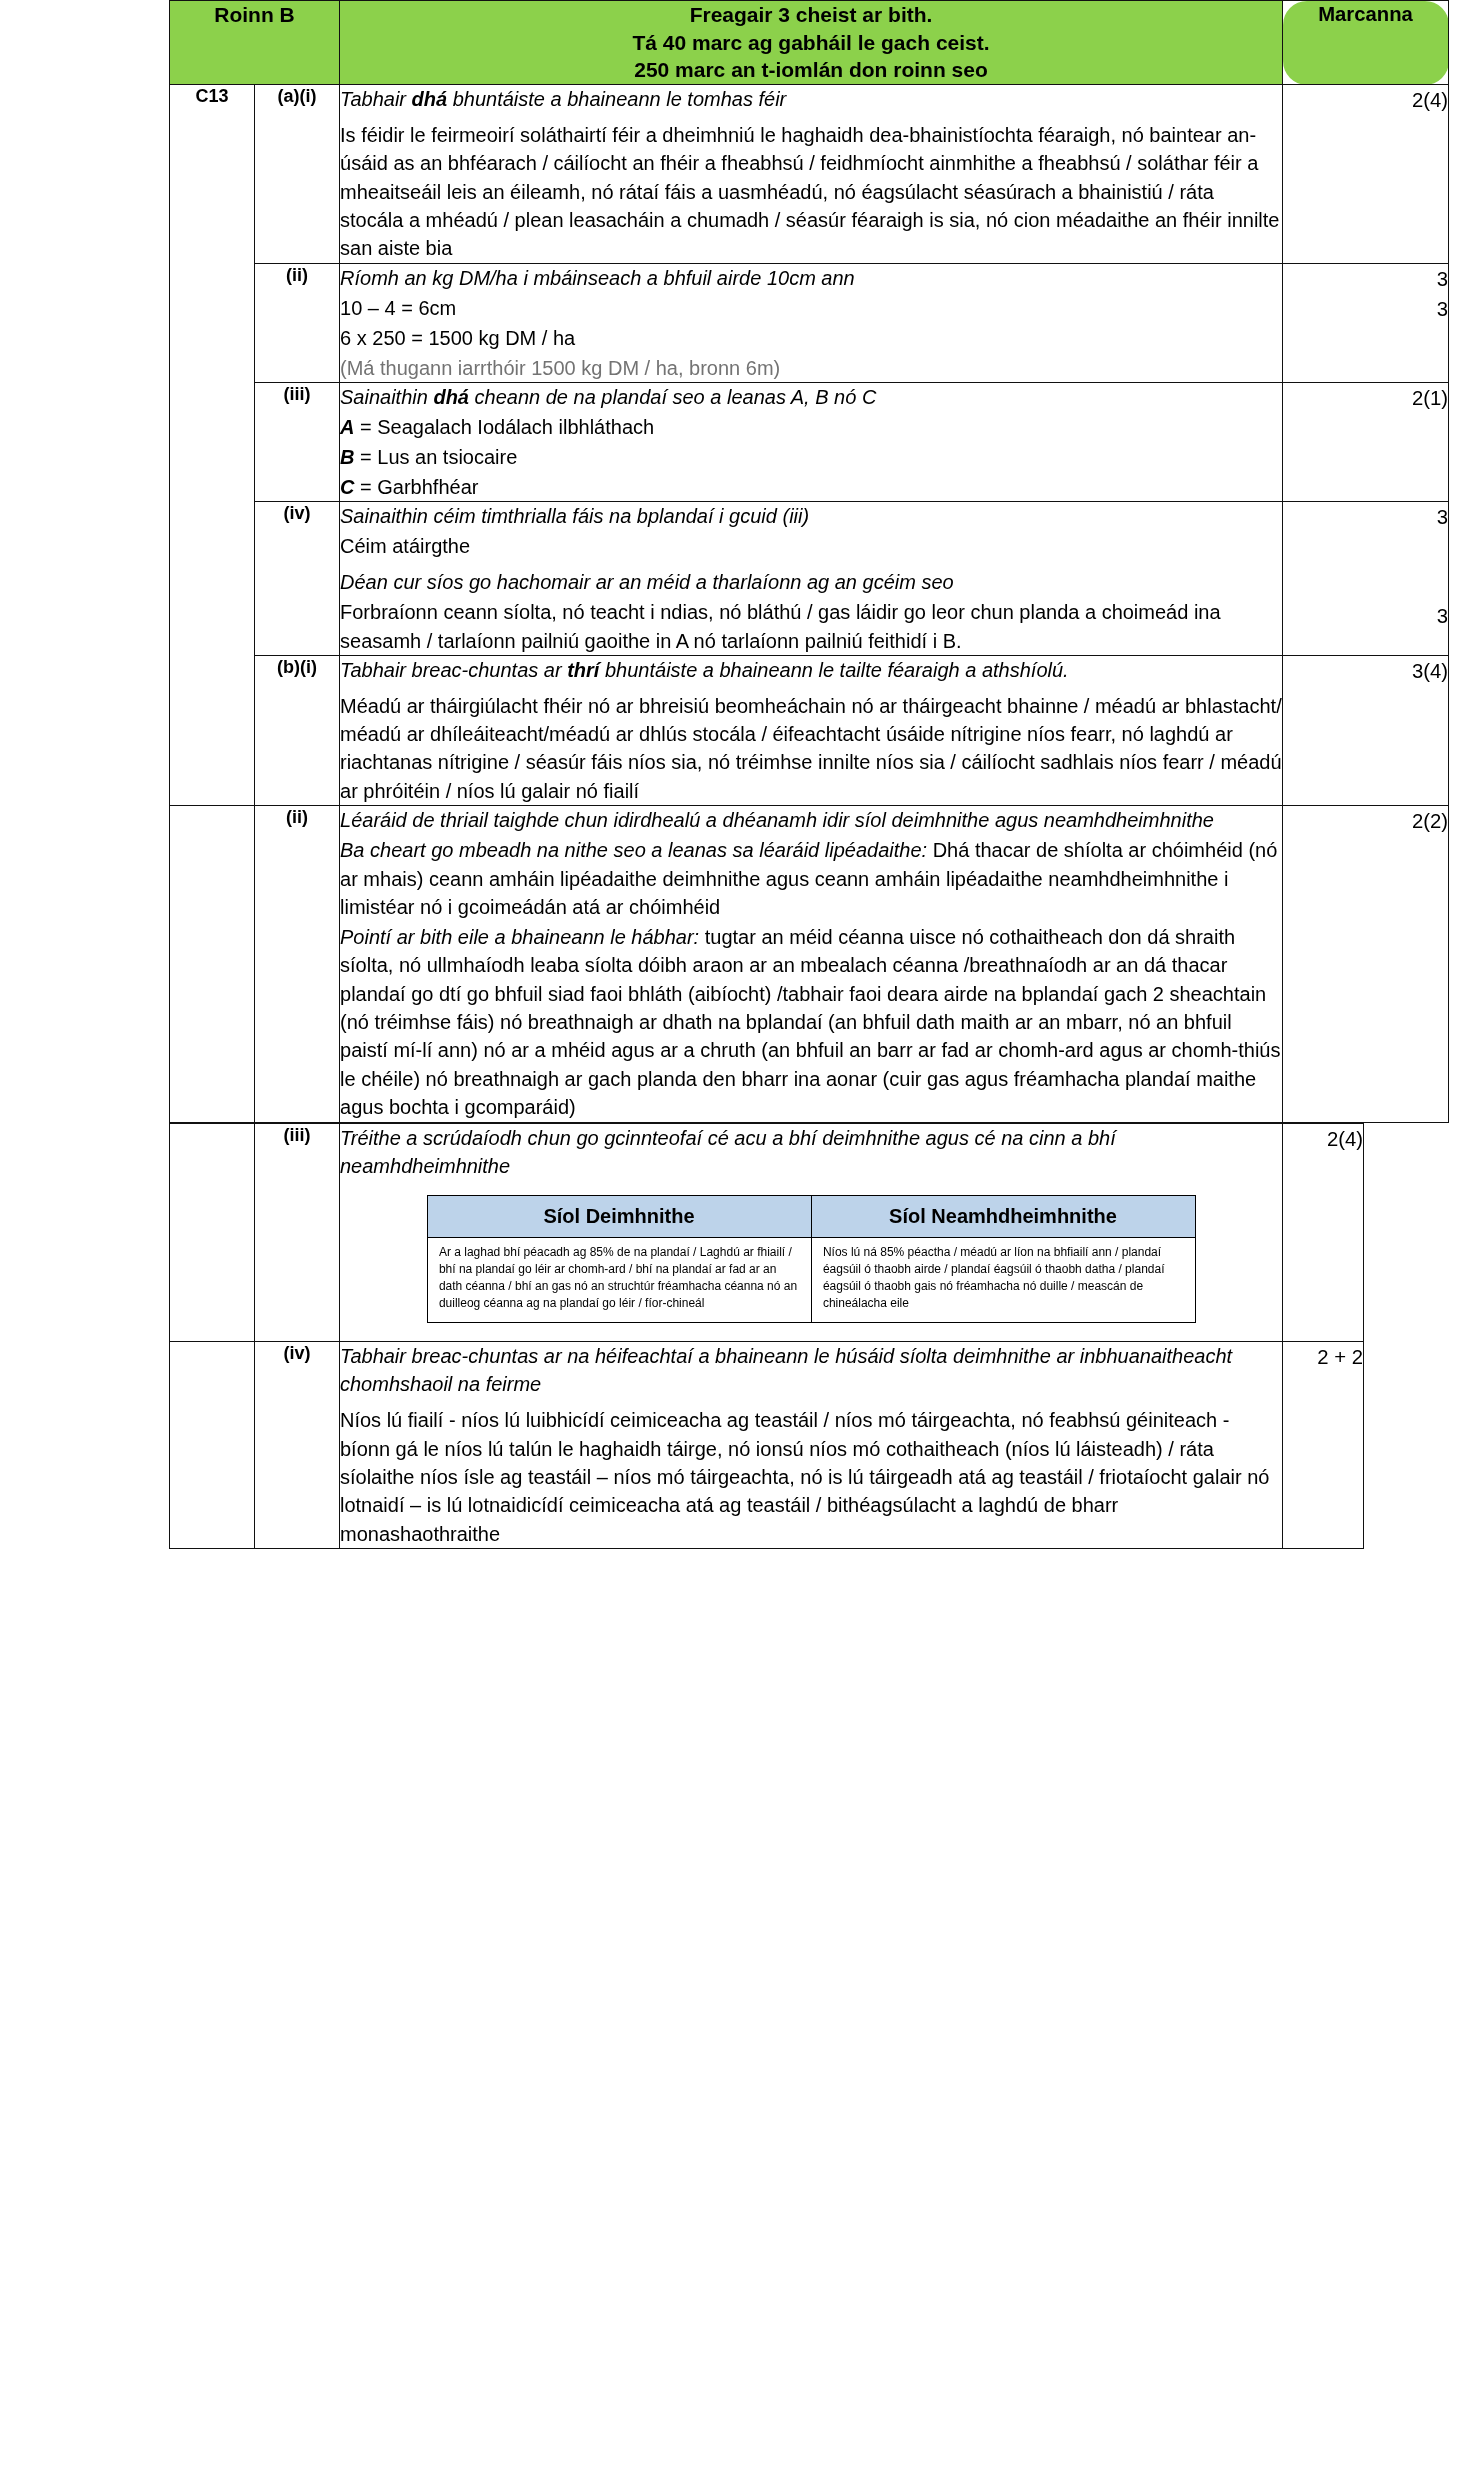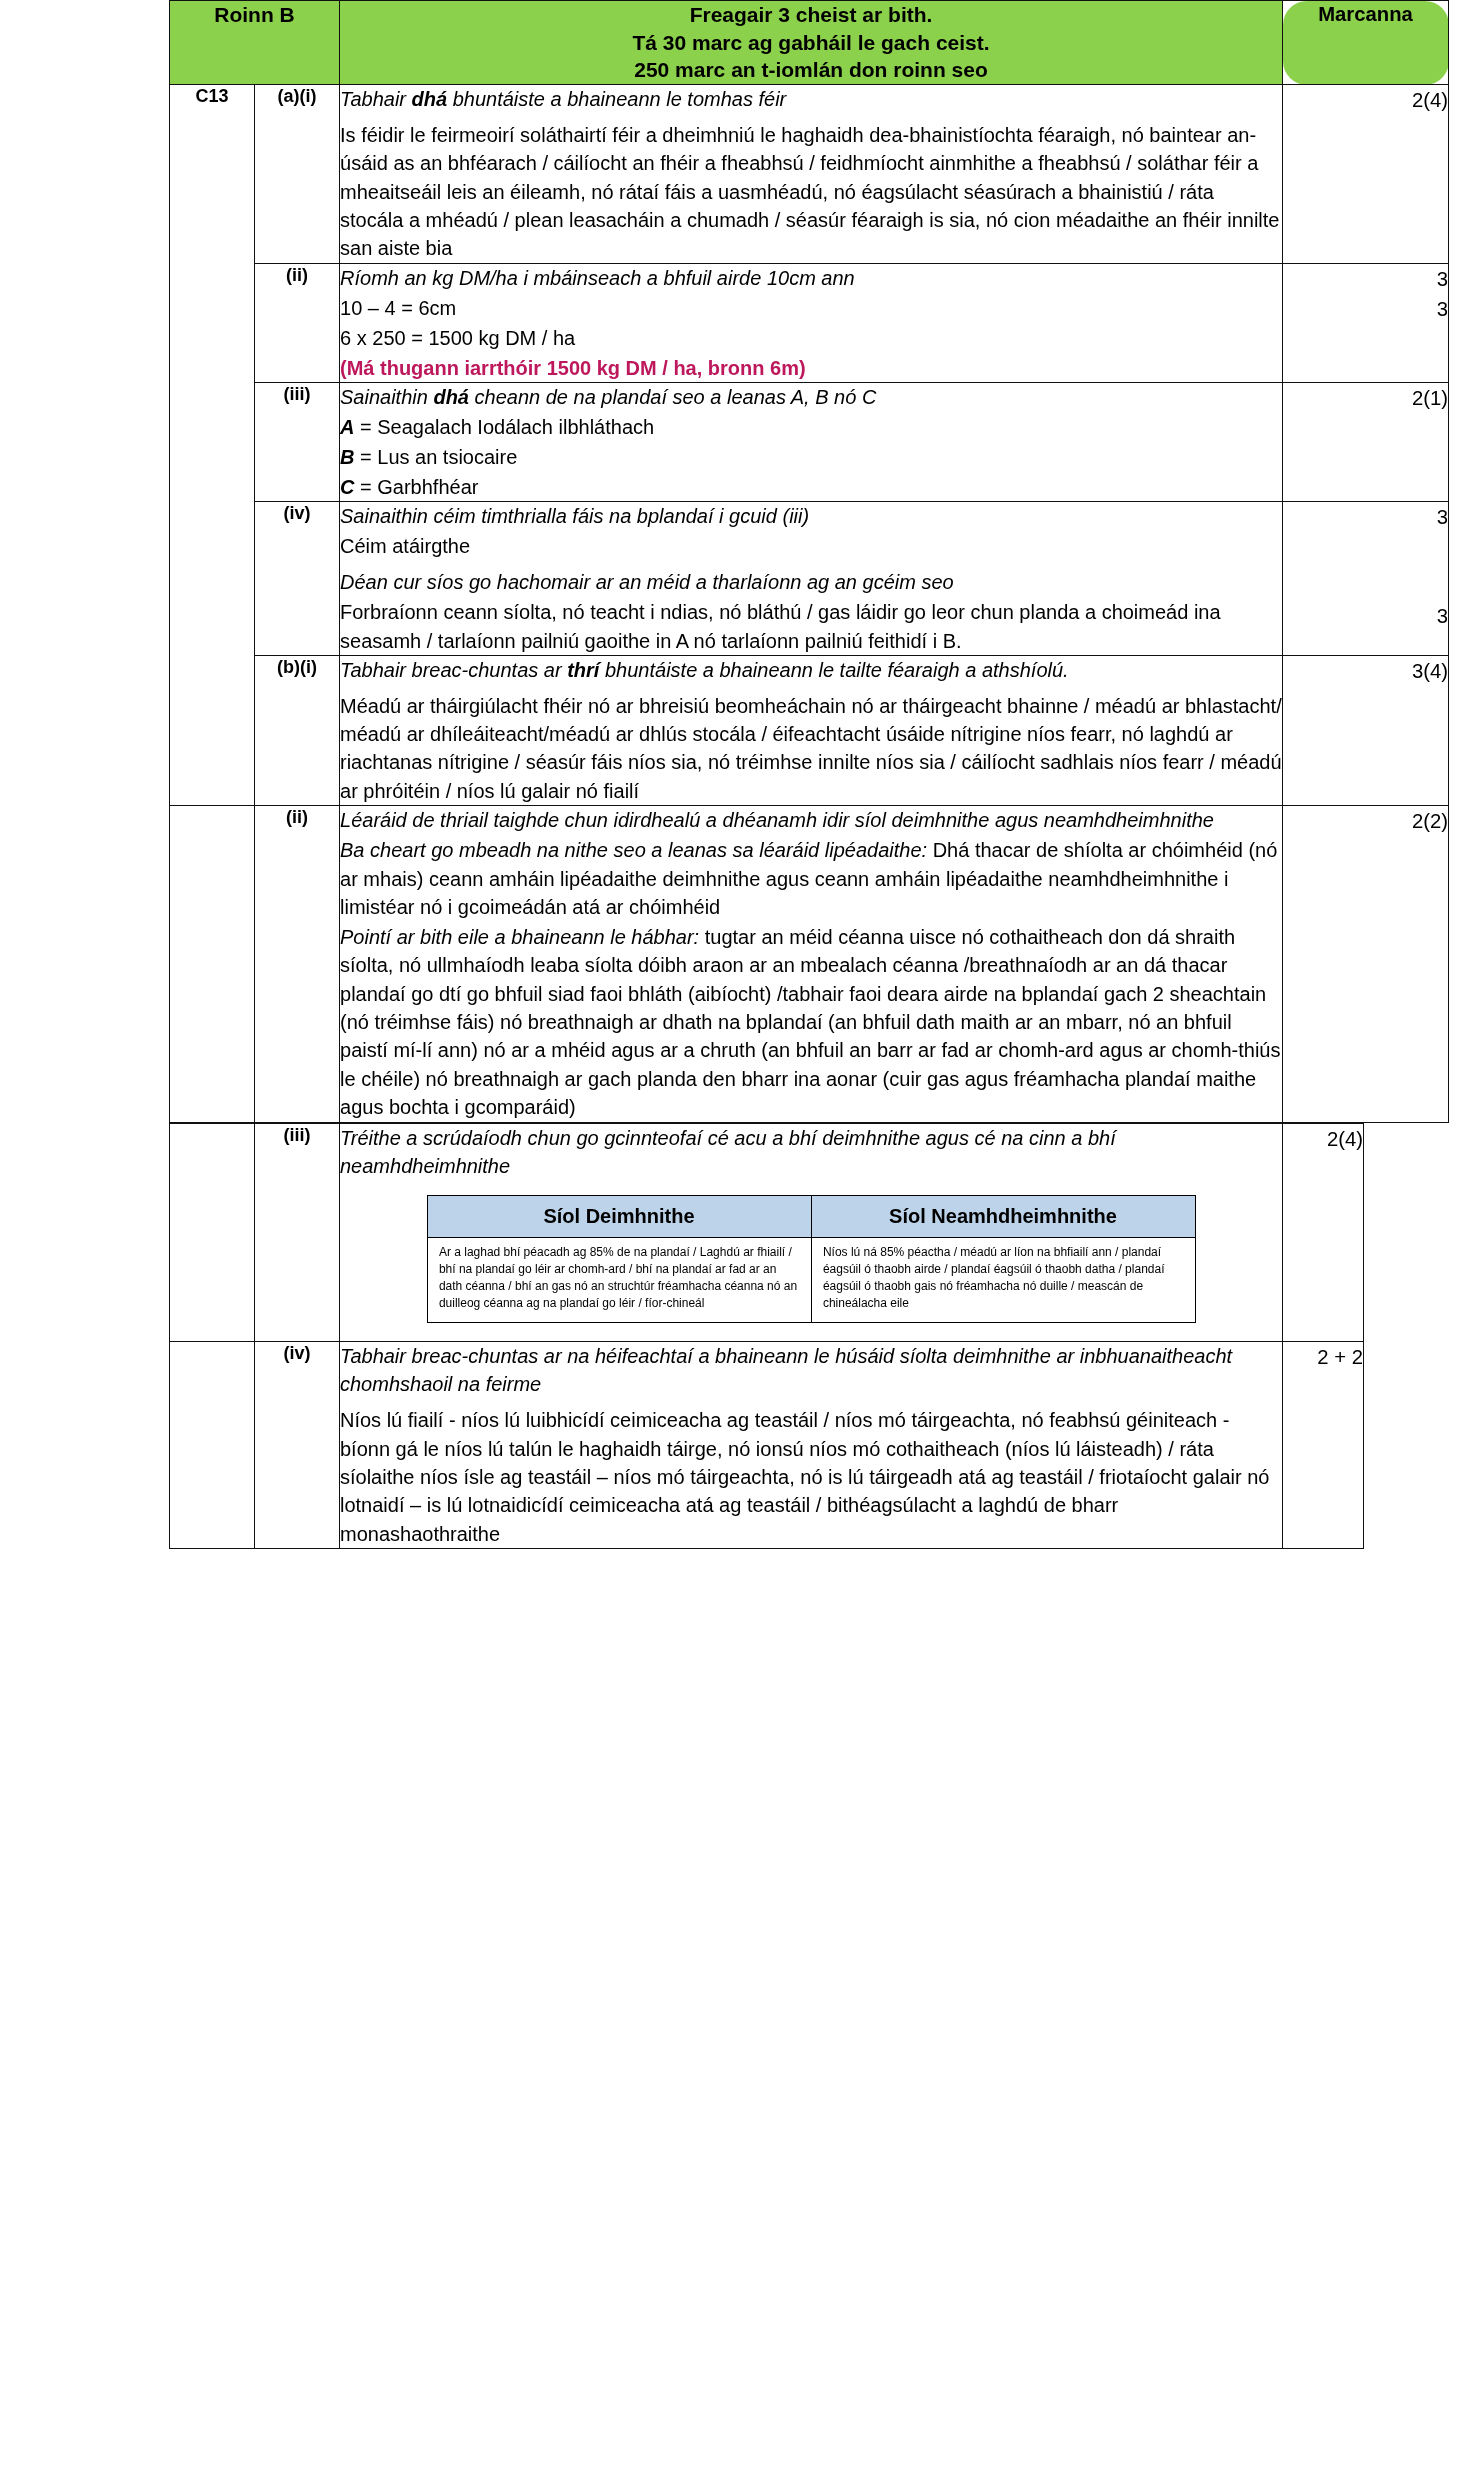"Tá 30 marc ag gabháil" div { text: 30 -> 40 }
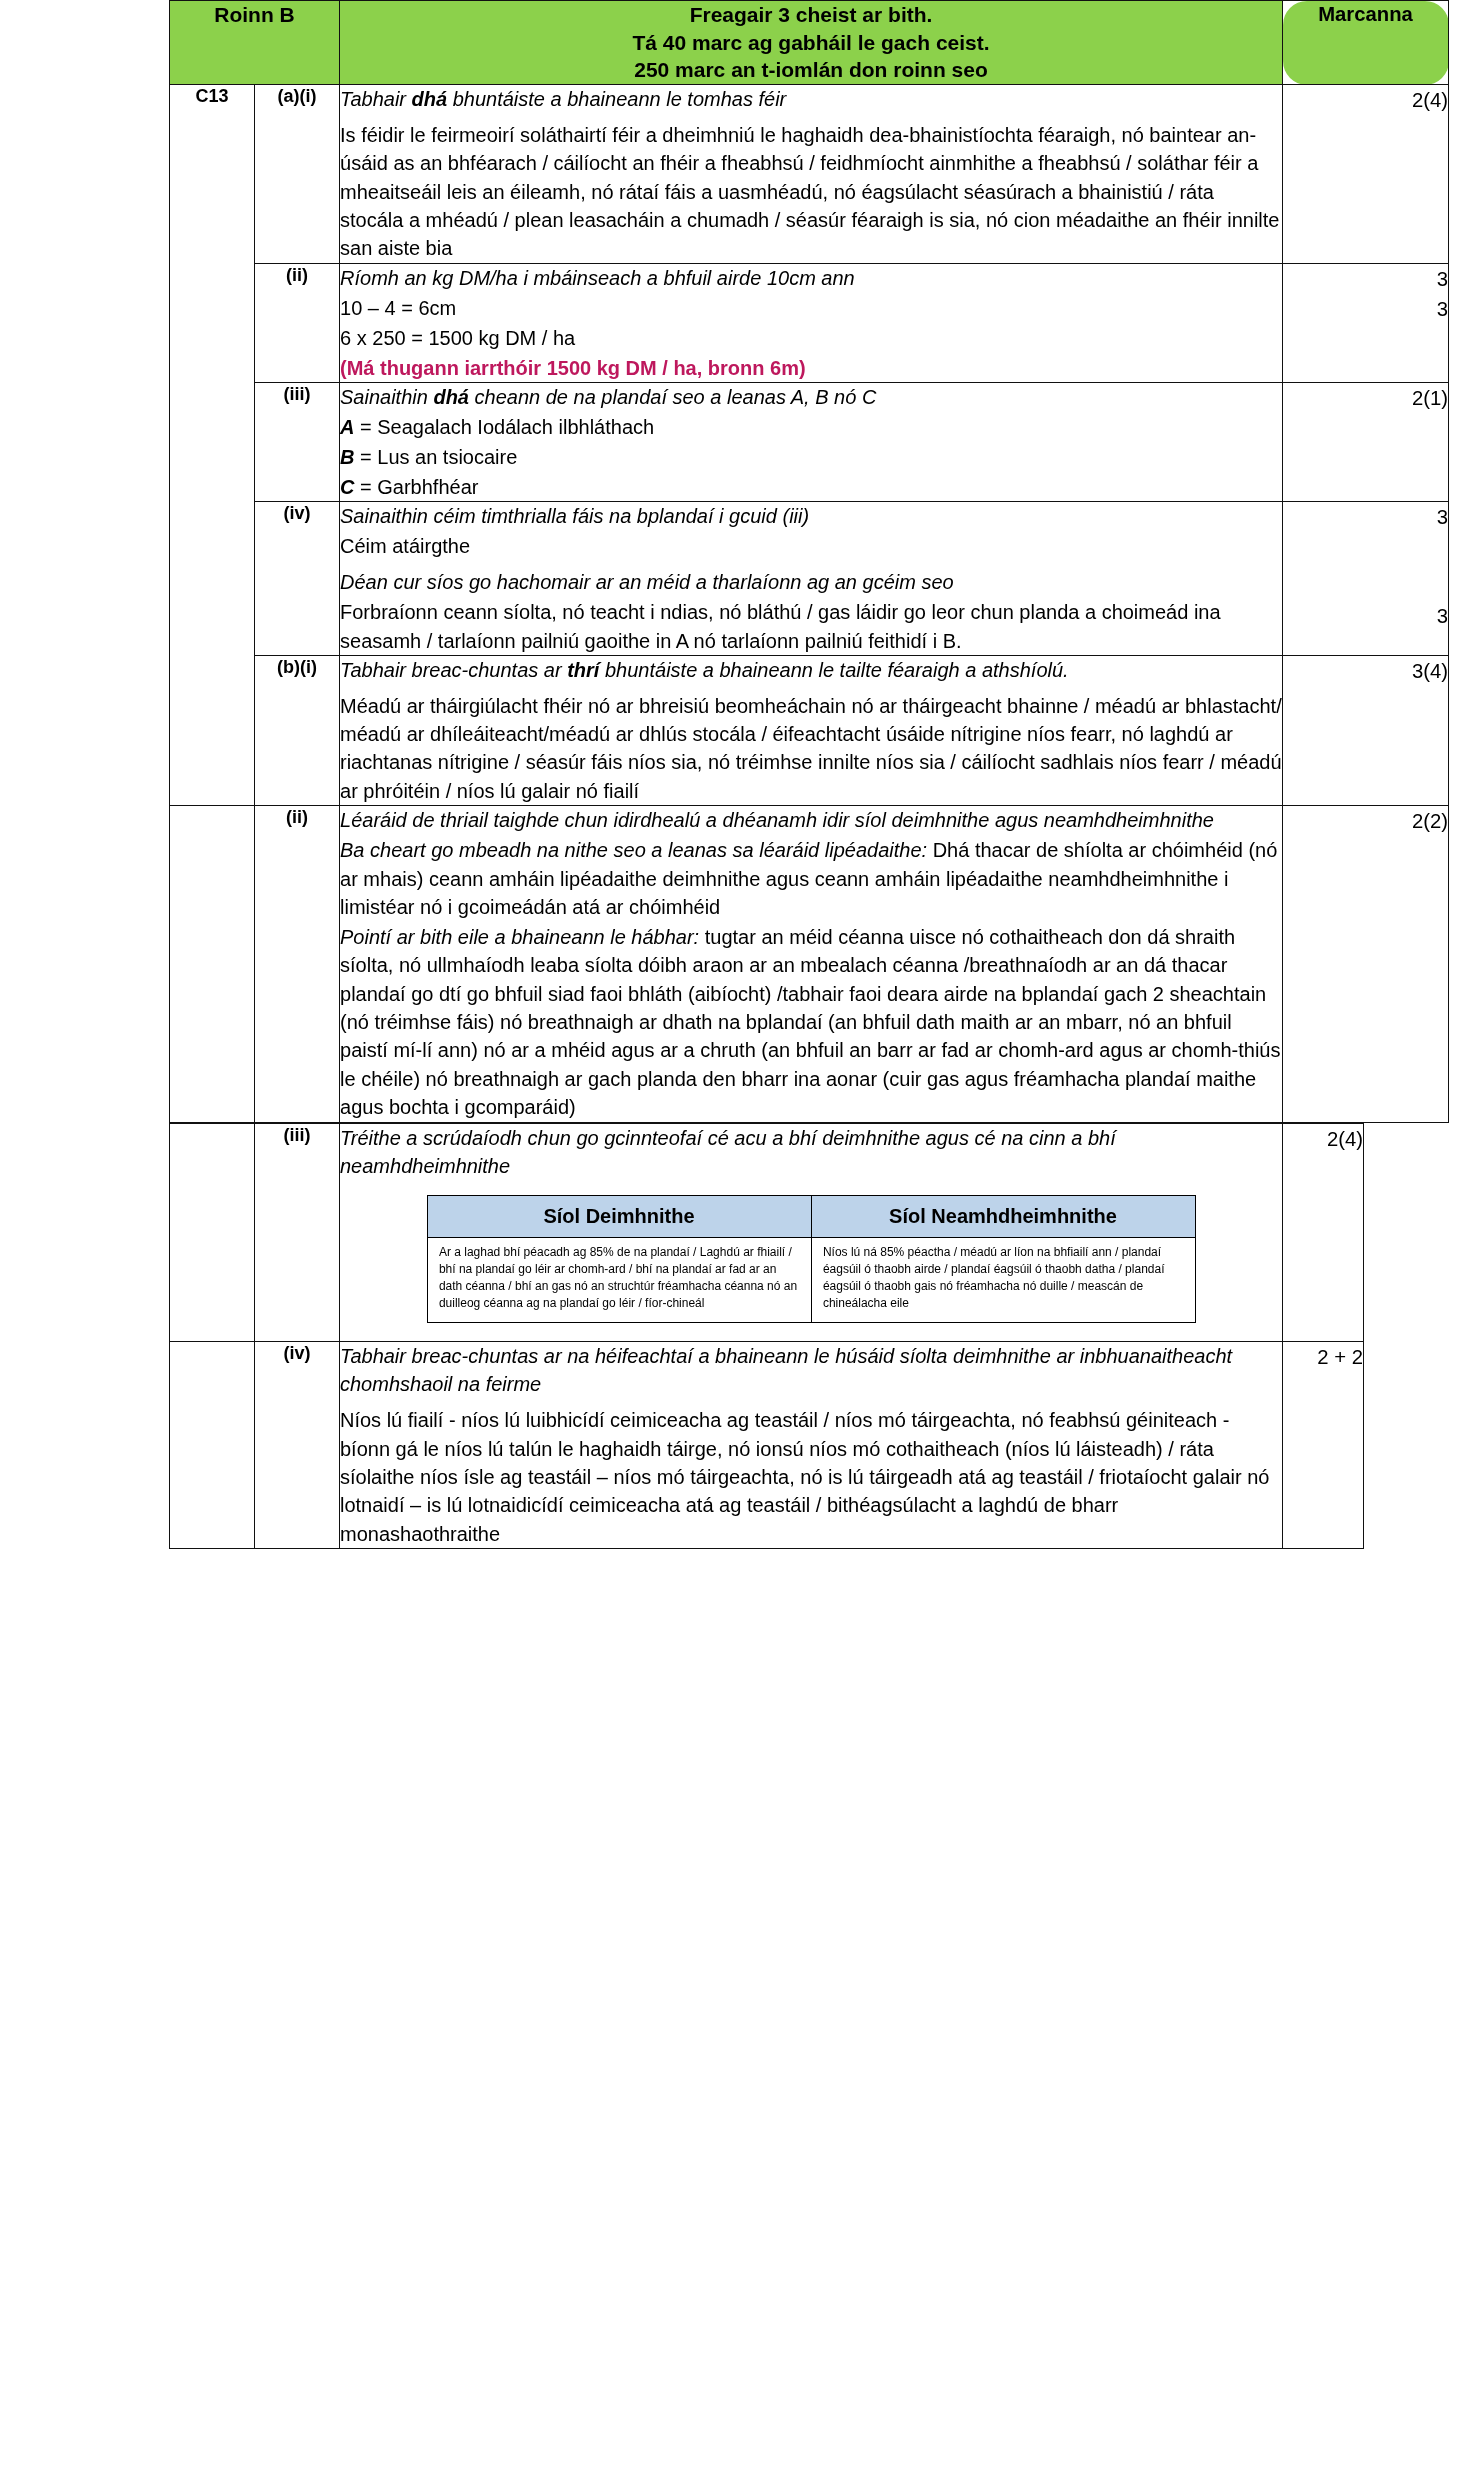"(Má thugann iarrthóir 1500 kg" .body .blue { color: #be185d -> #737373; font-weight: bold -> none }
